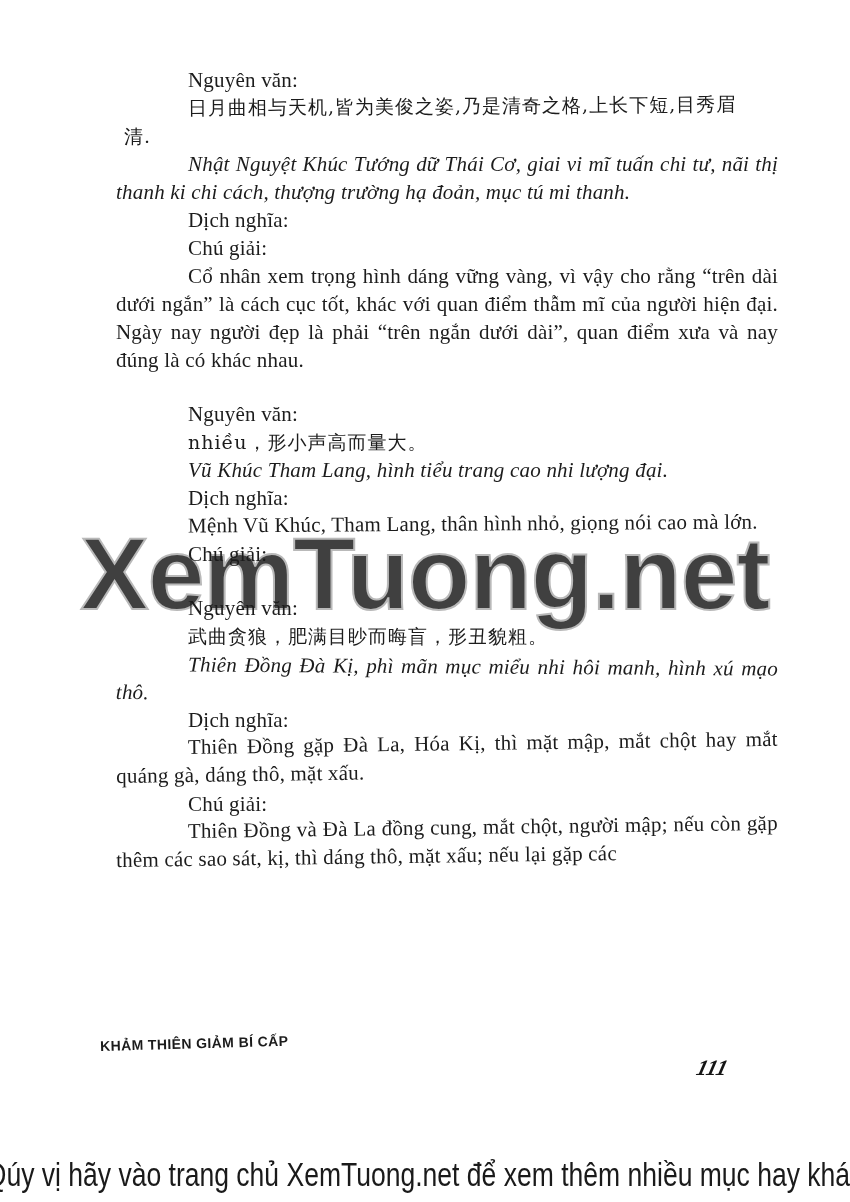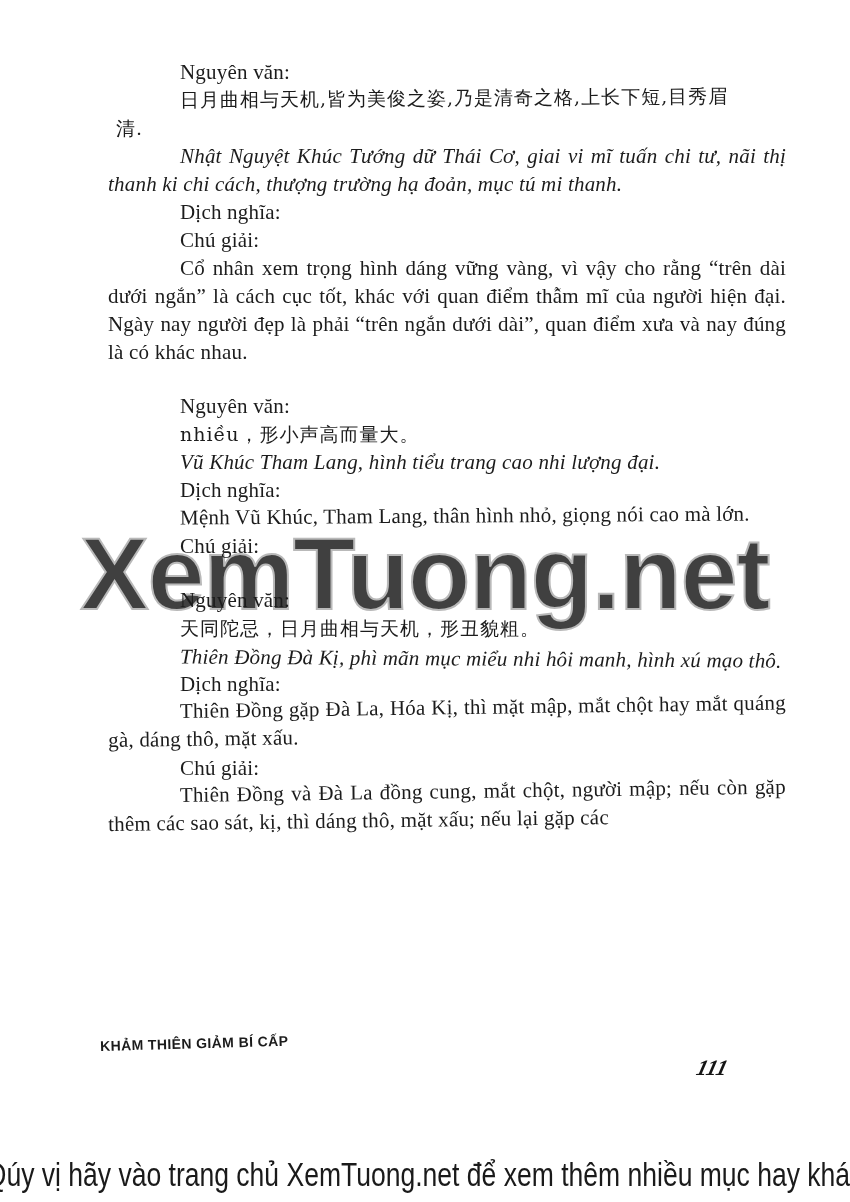"Nguyên văn:" .sec { margin: 8px -> 16px }
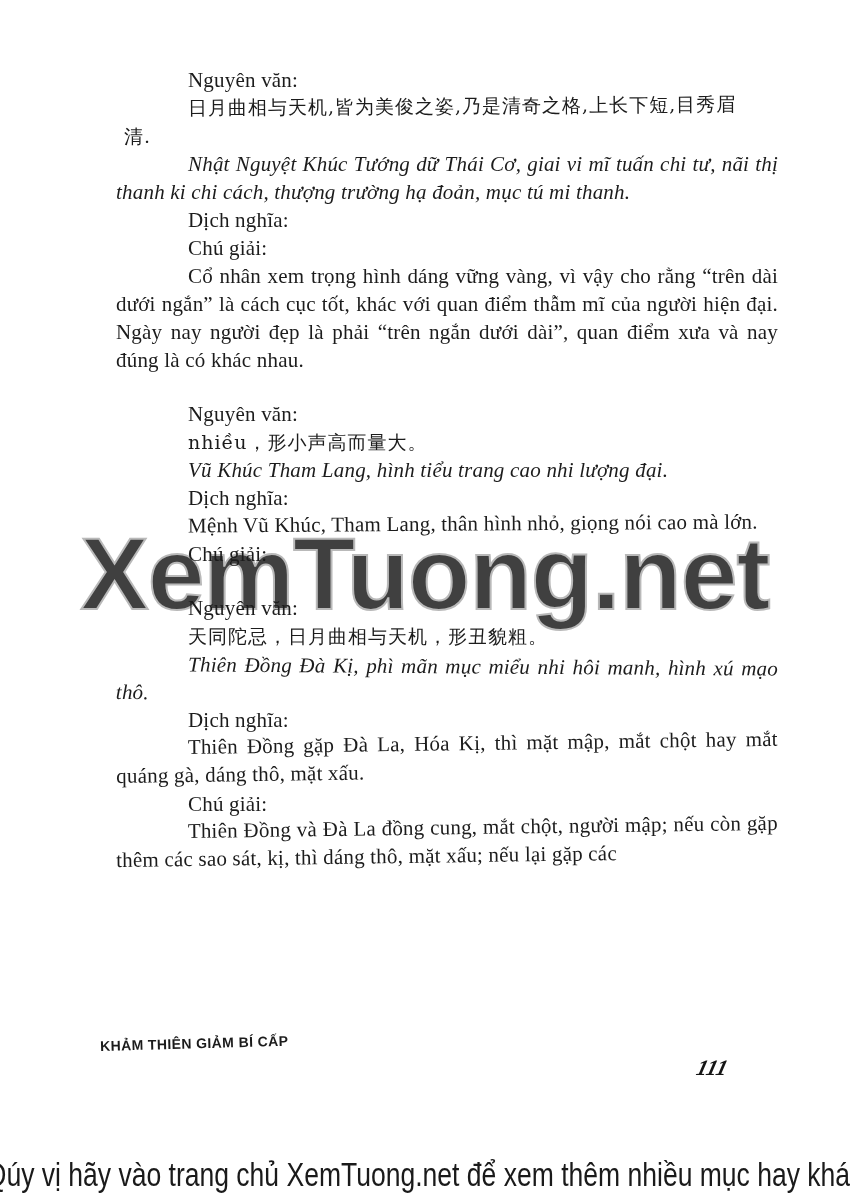"天同陀忌，日月曲相与天机，形丑貌粗。" p.cn { text: 天同陀忌，日月曲相与天机 -> 武曲贪狼，肥满目眇而晦盲 }
